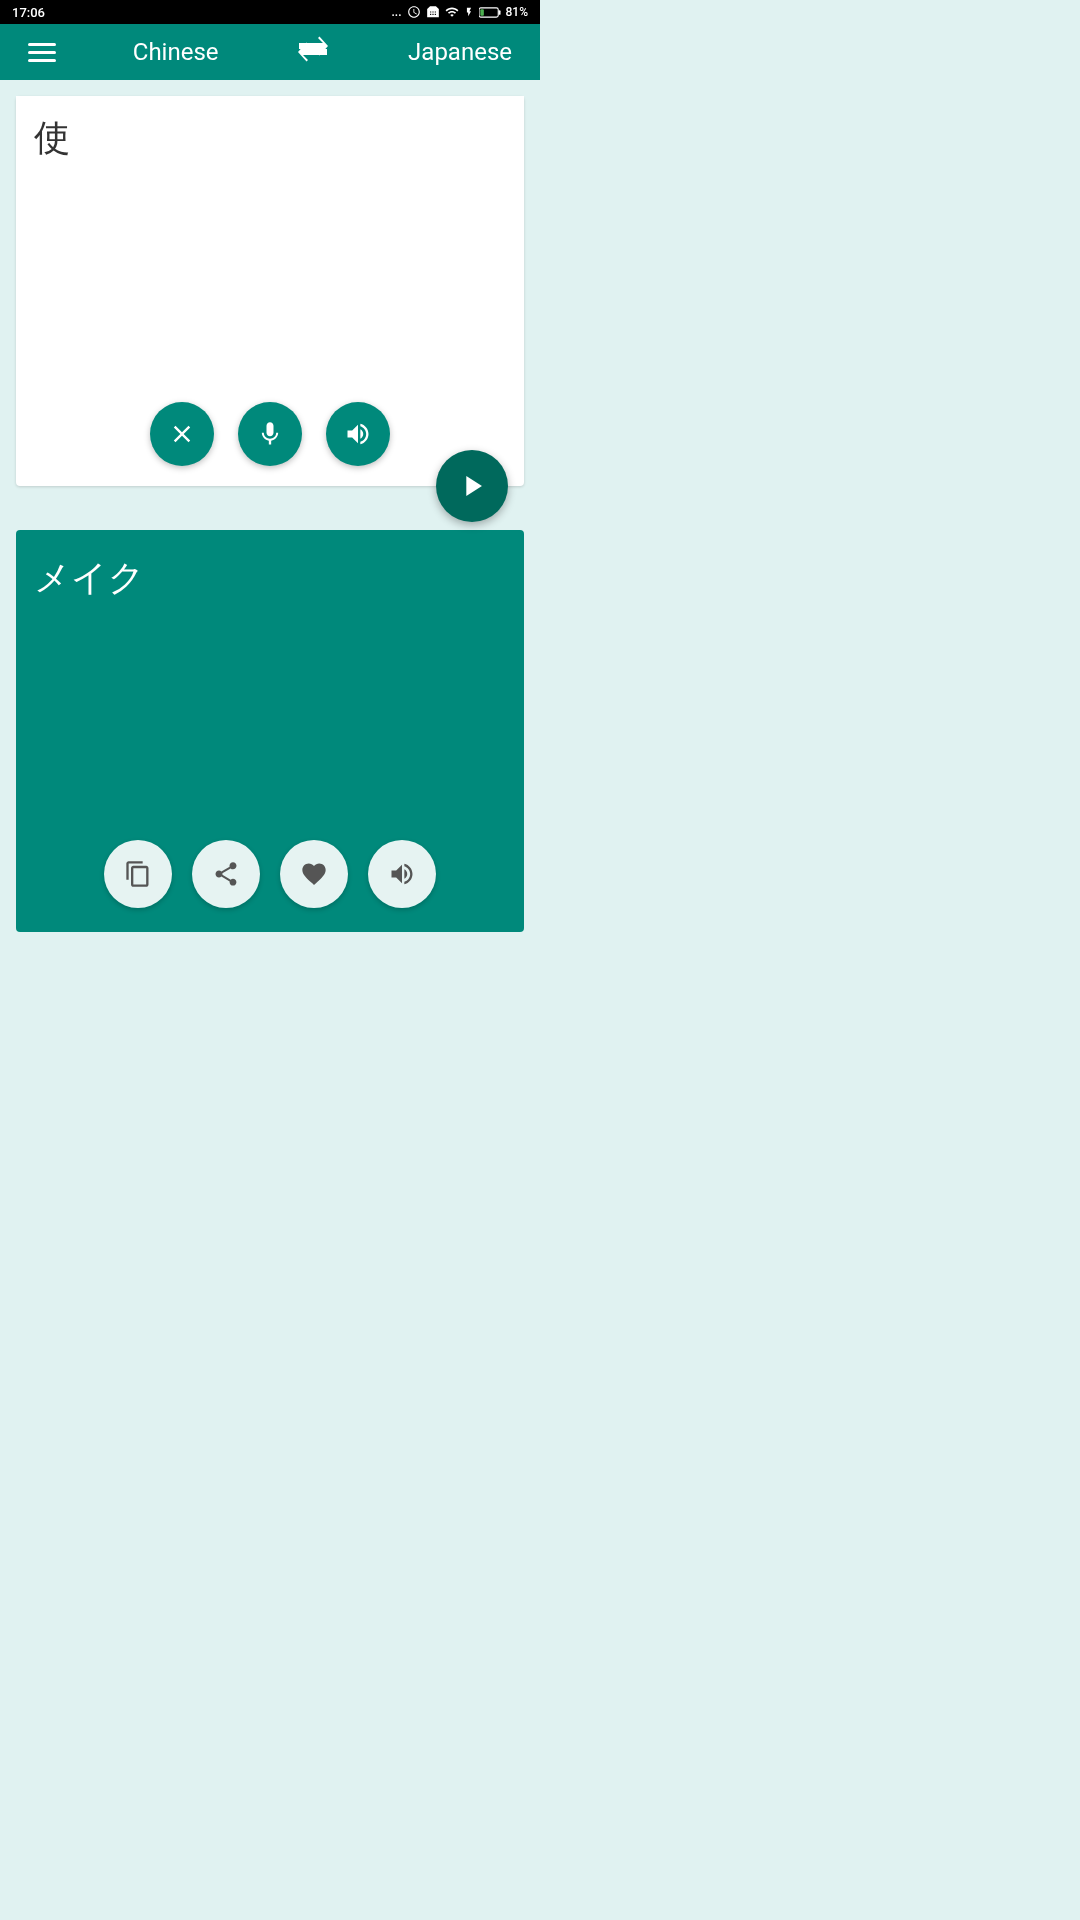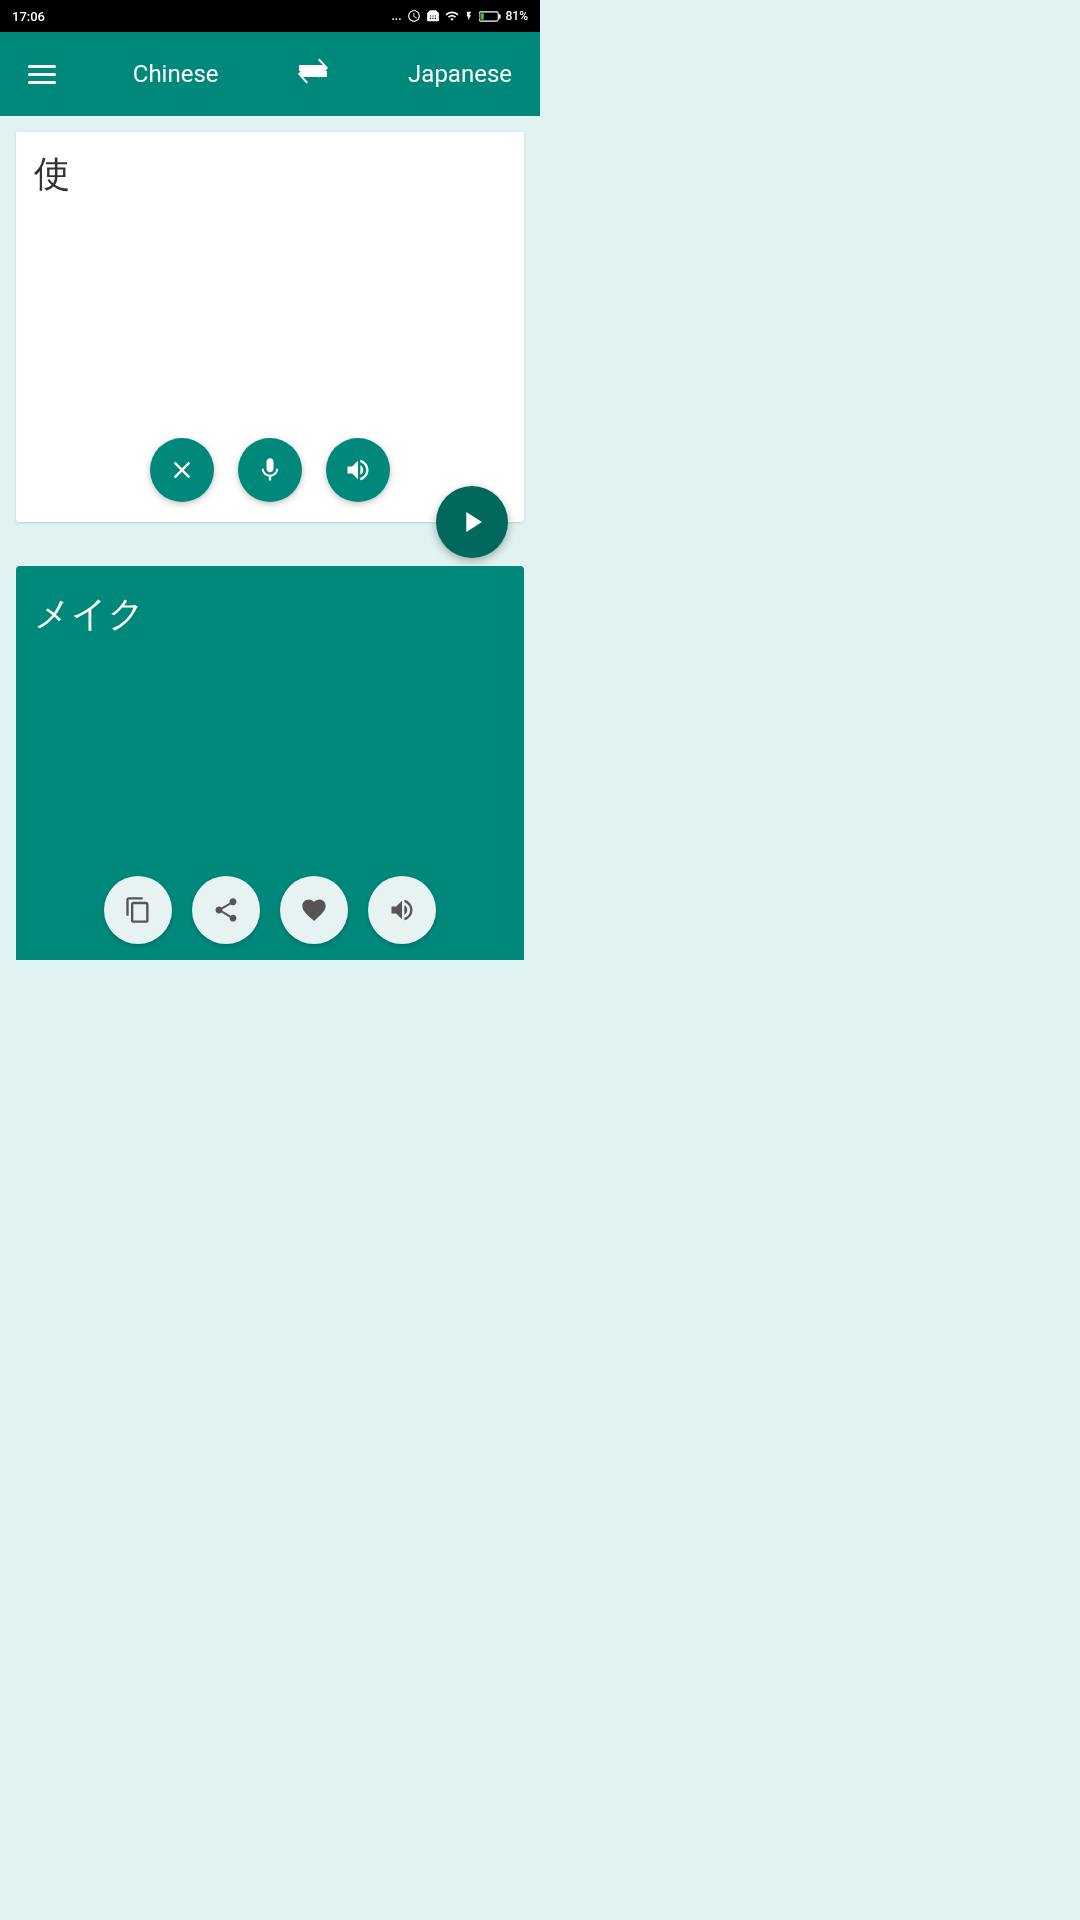"17:06" .status-bar { height: 32px -> 24px }
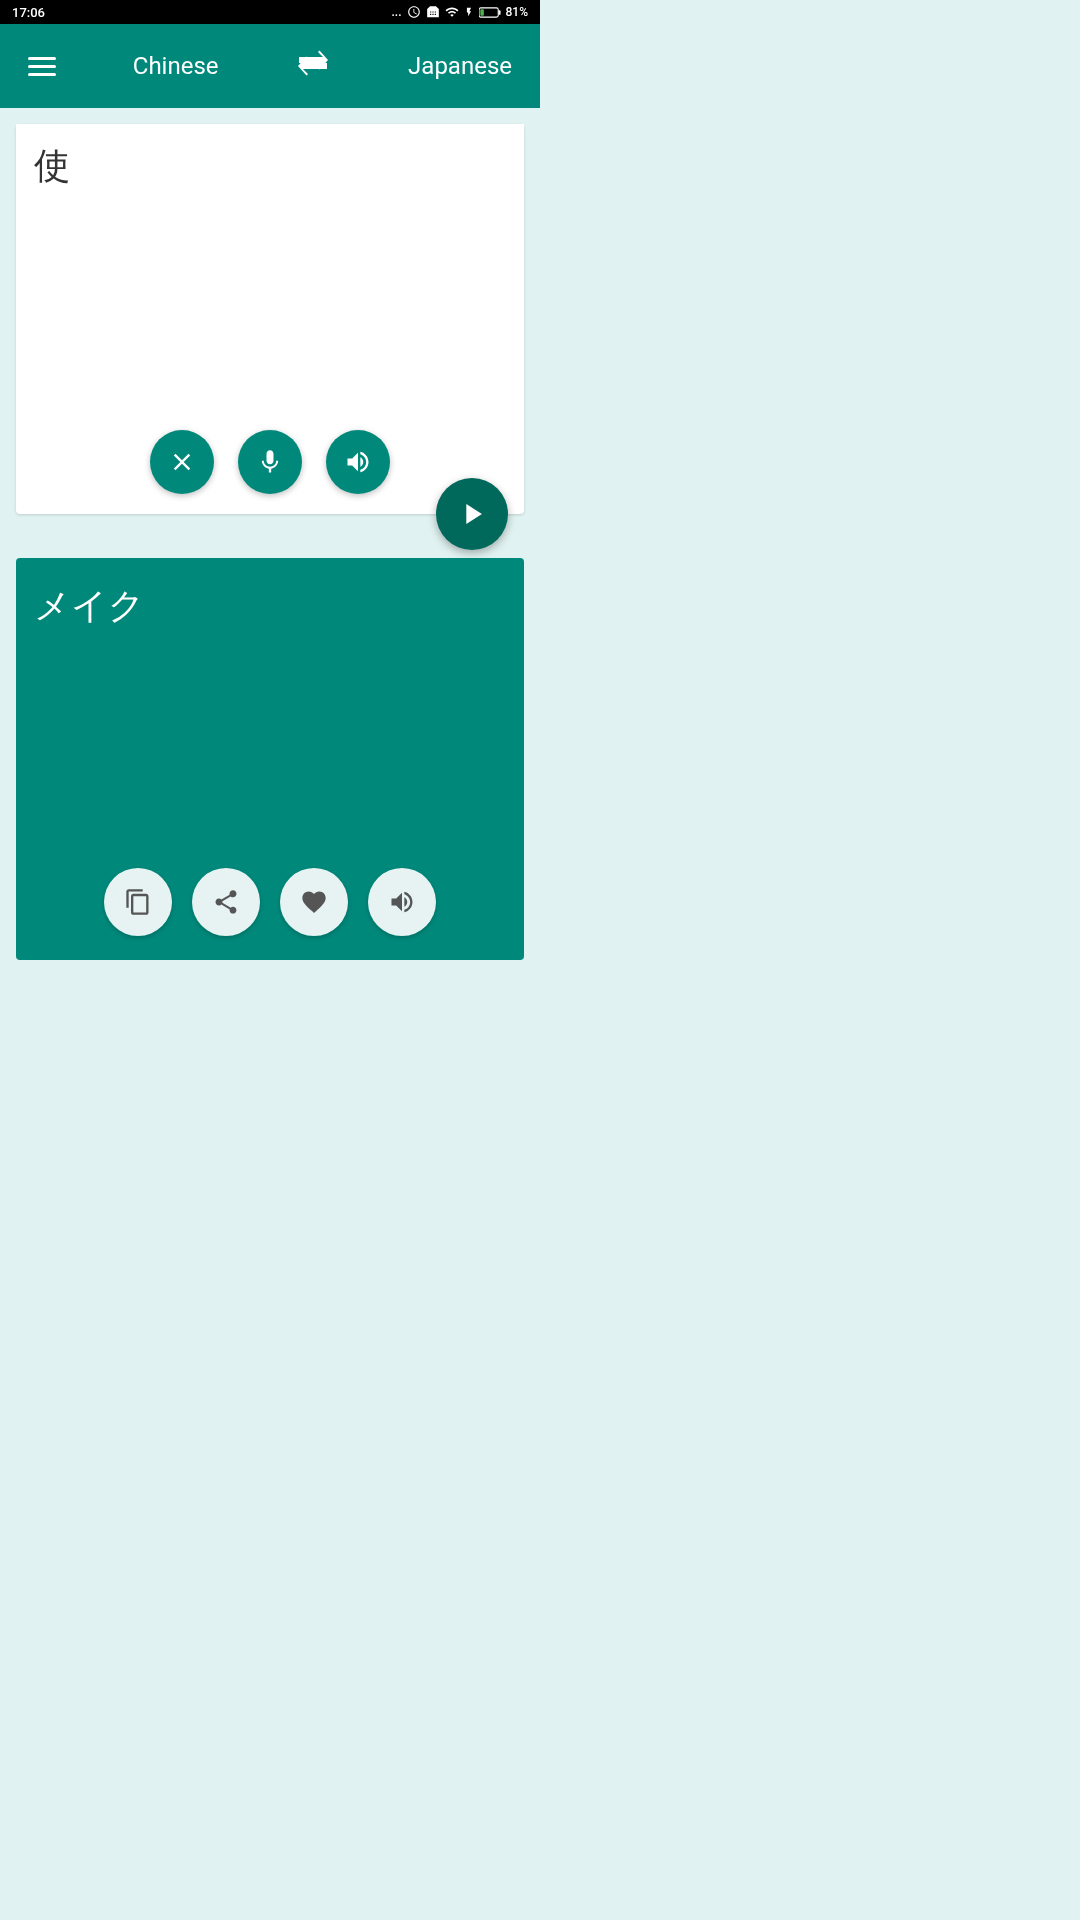"Chinese" .toolbar { height: 84px -> 56px }
